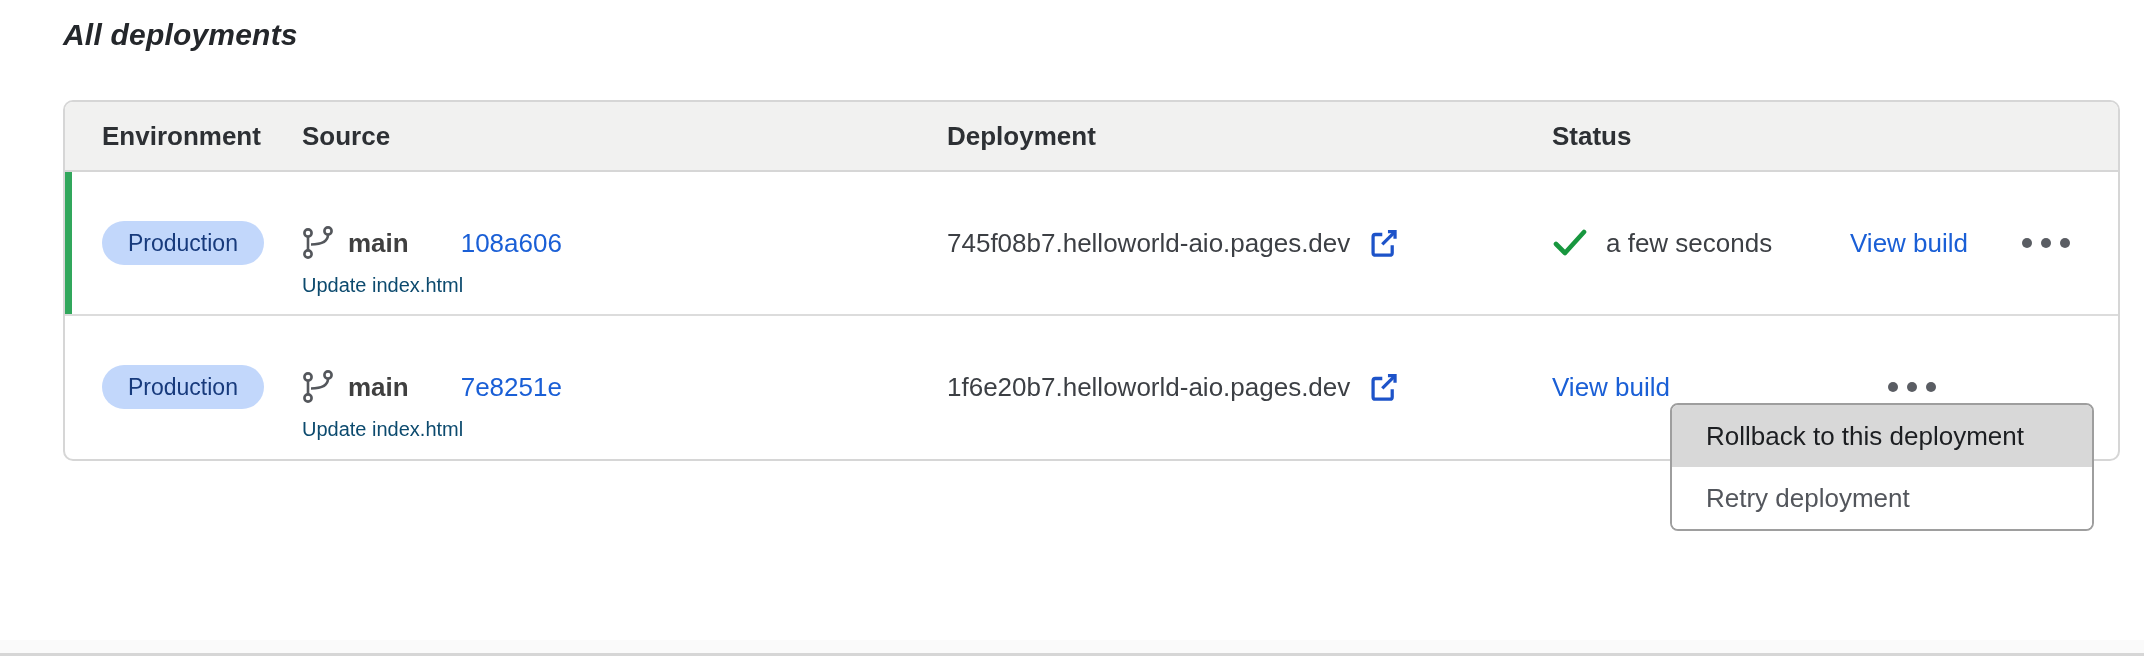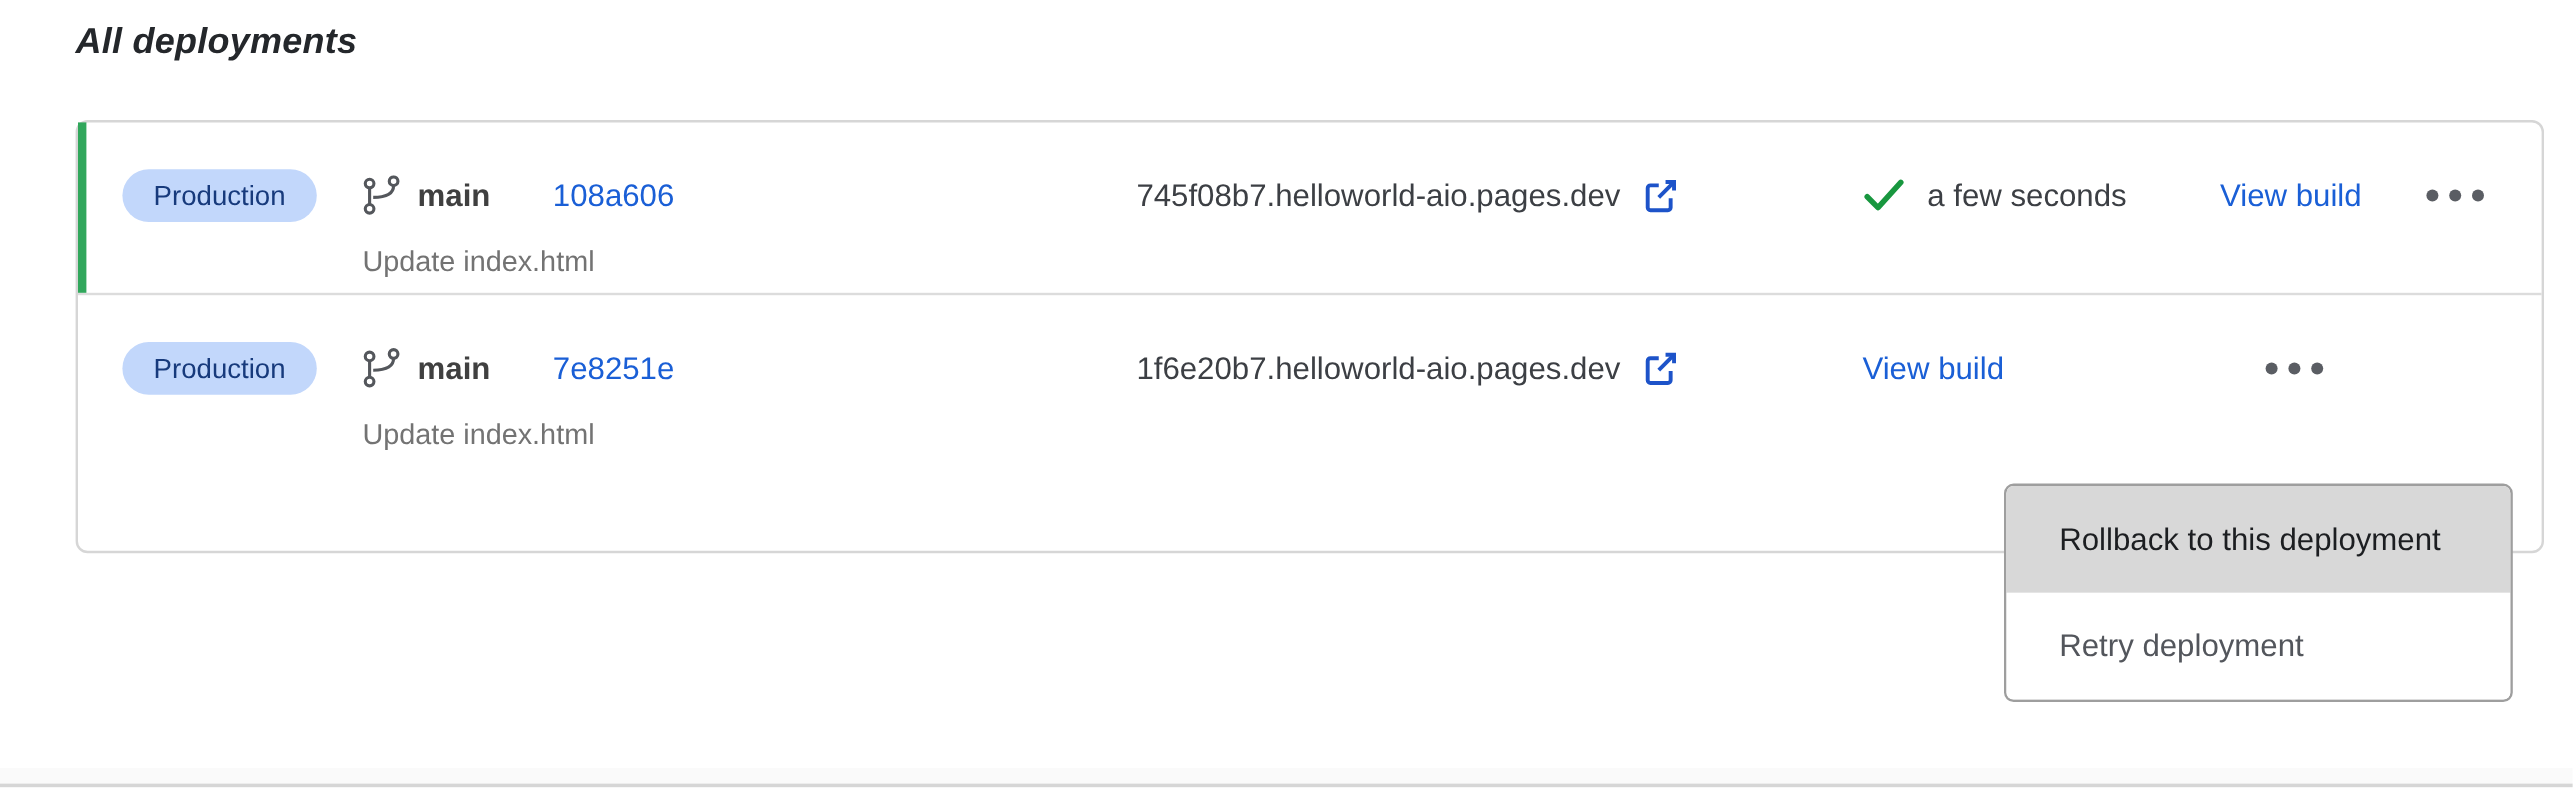"Environment" div.grid-row { html: none -> <div> <div>Environment</div> <div>Source</div> <div>Deployment</div> <div>Status</div> <div></div> <div></div> </div> }
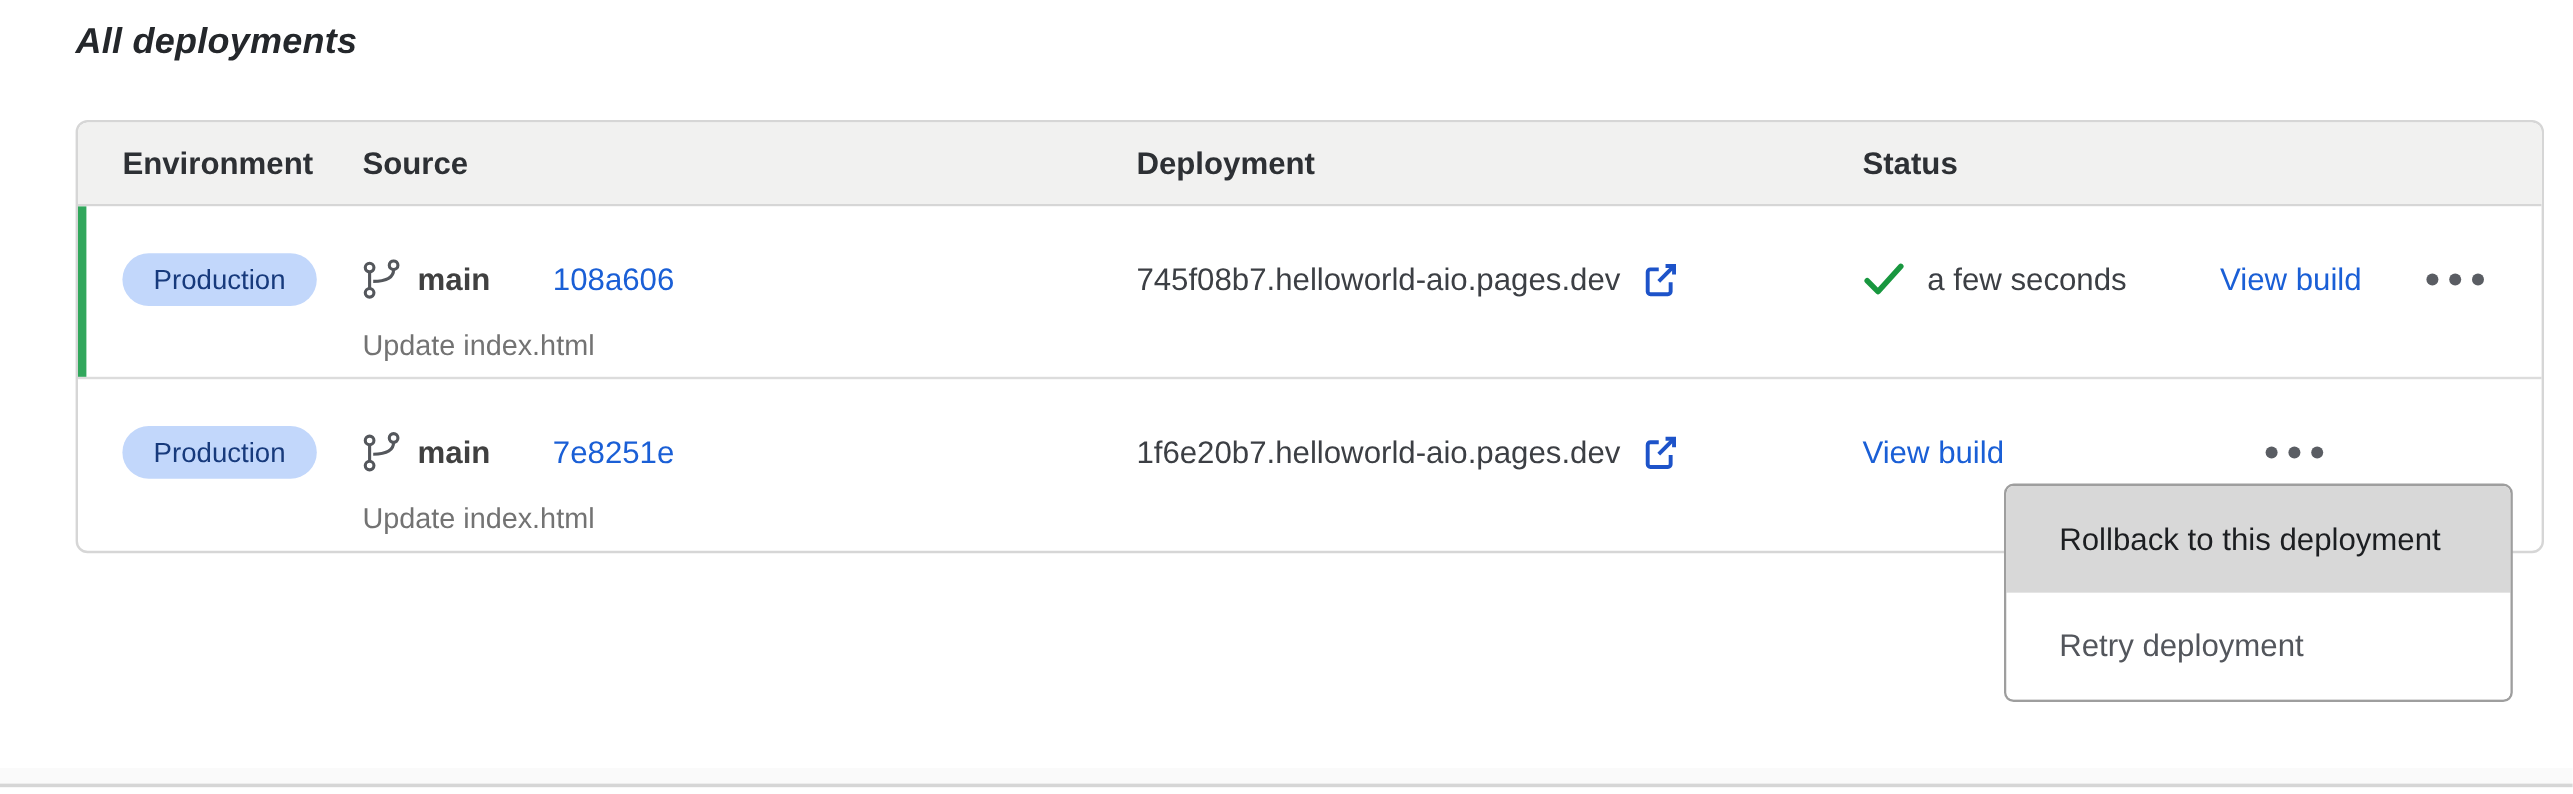"Production" .cell { padding-top: 38px -> 48px }
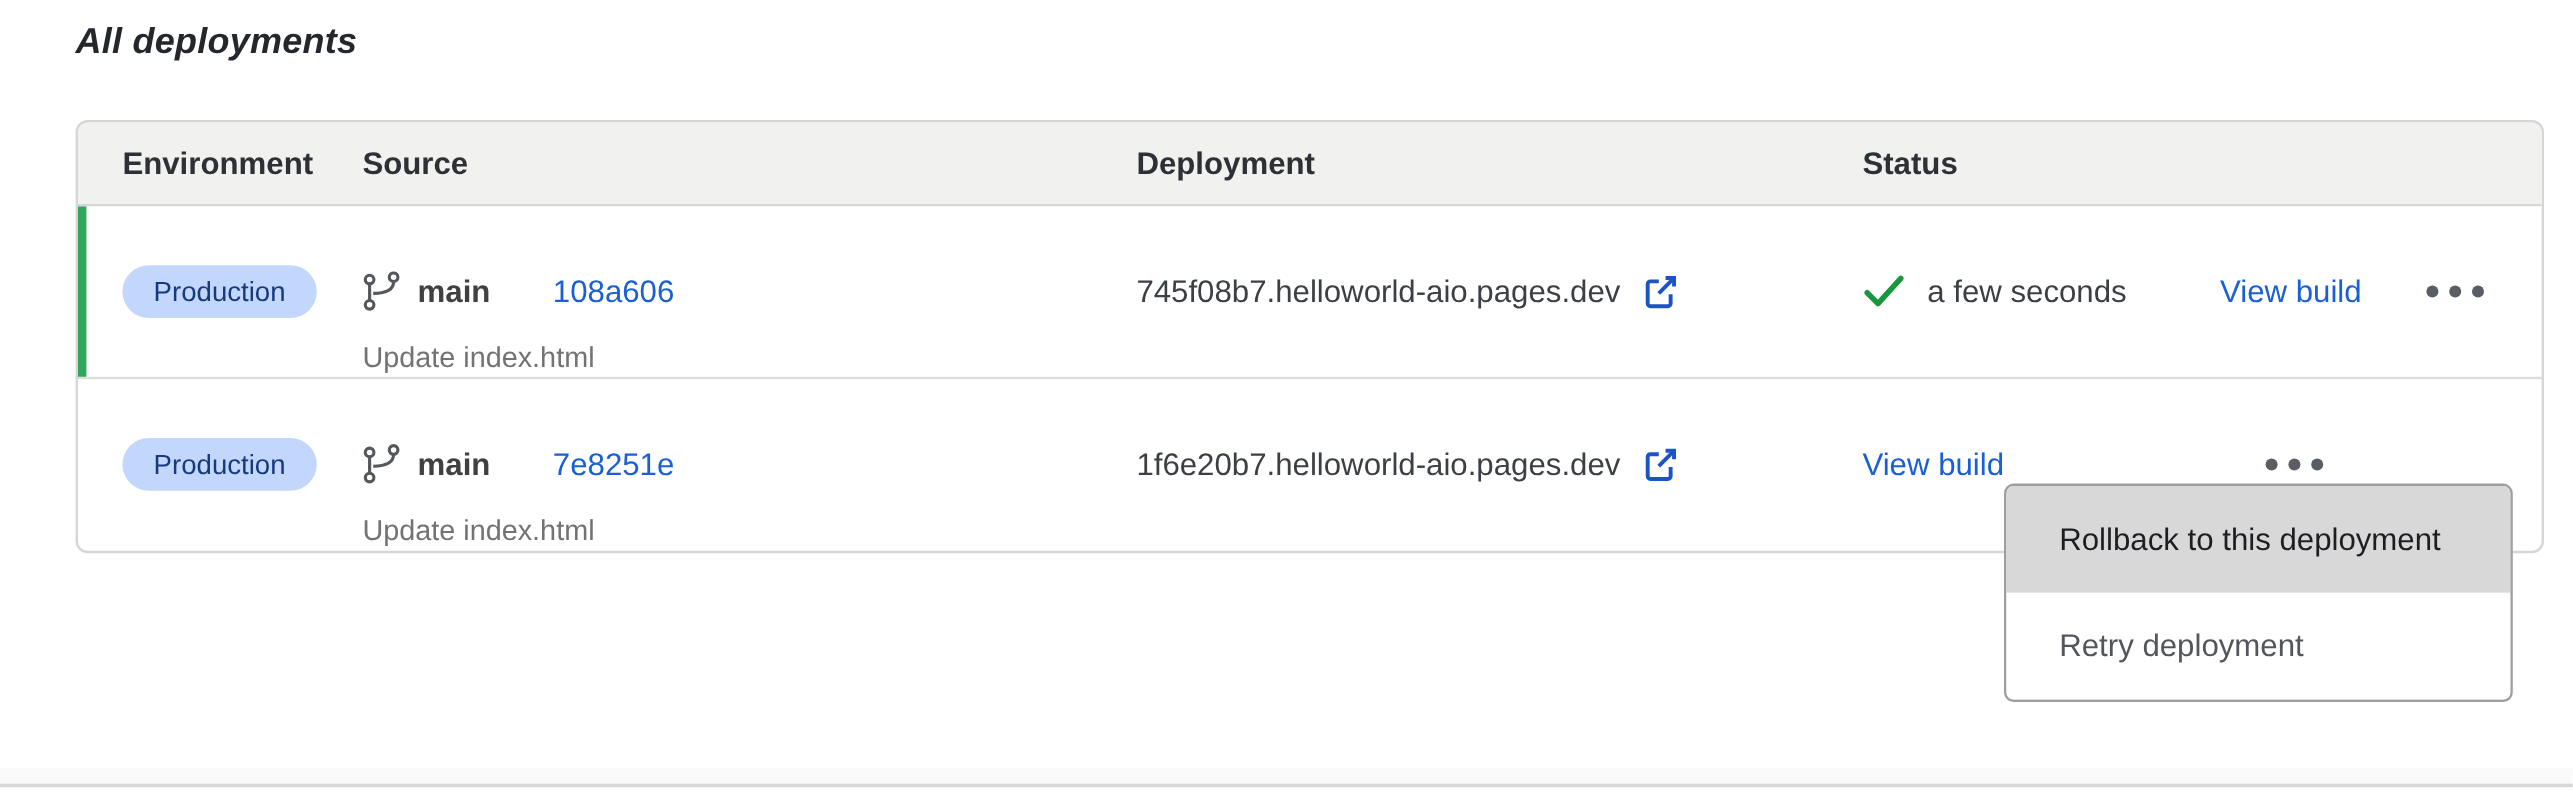"Update index.html" .line2 { color: #737373 -> #0c4a6e; font-size: 24px -> 20px; margin-top: 16px -> 2px }
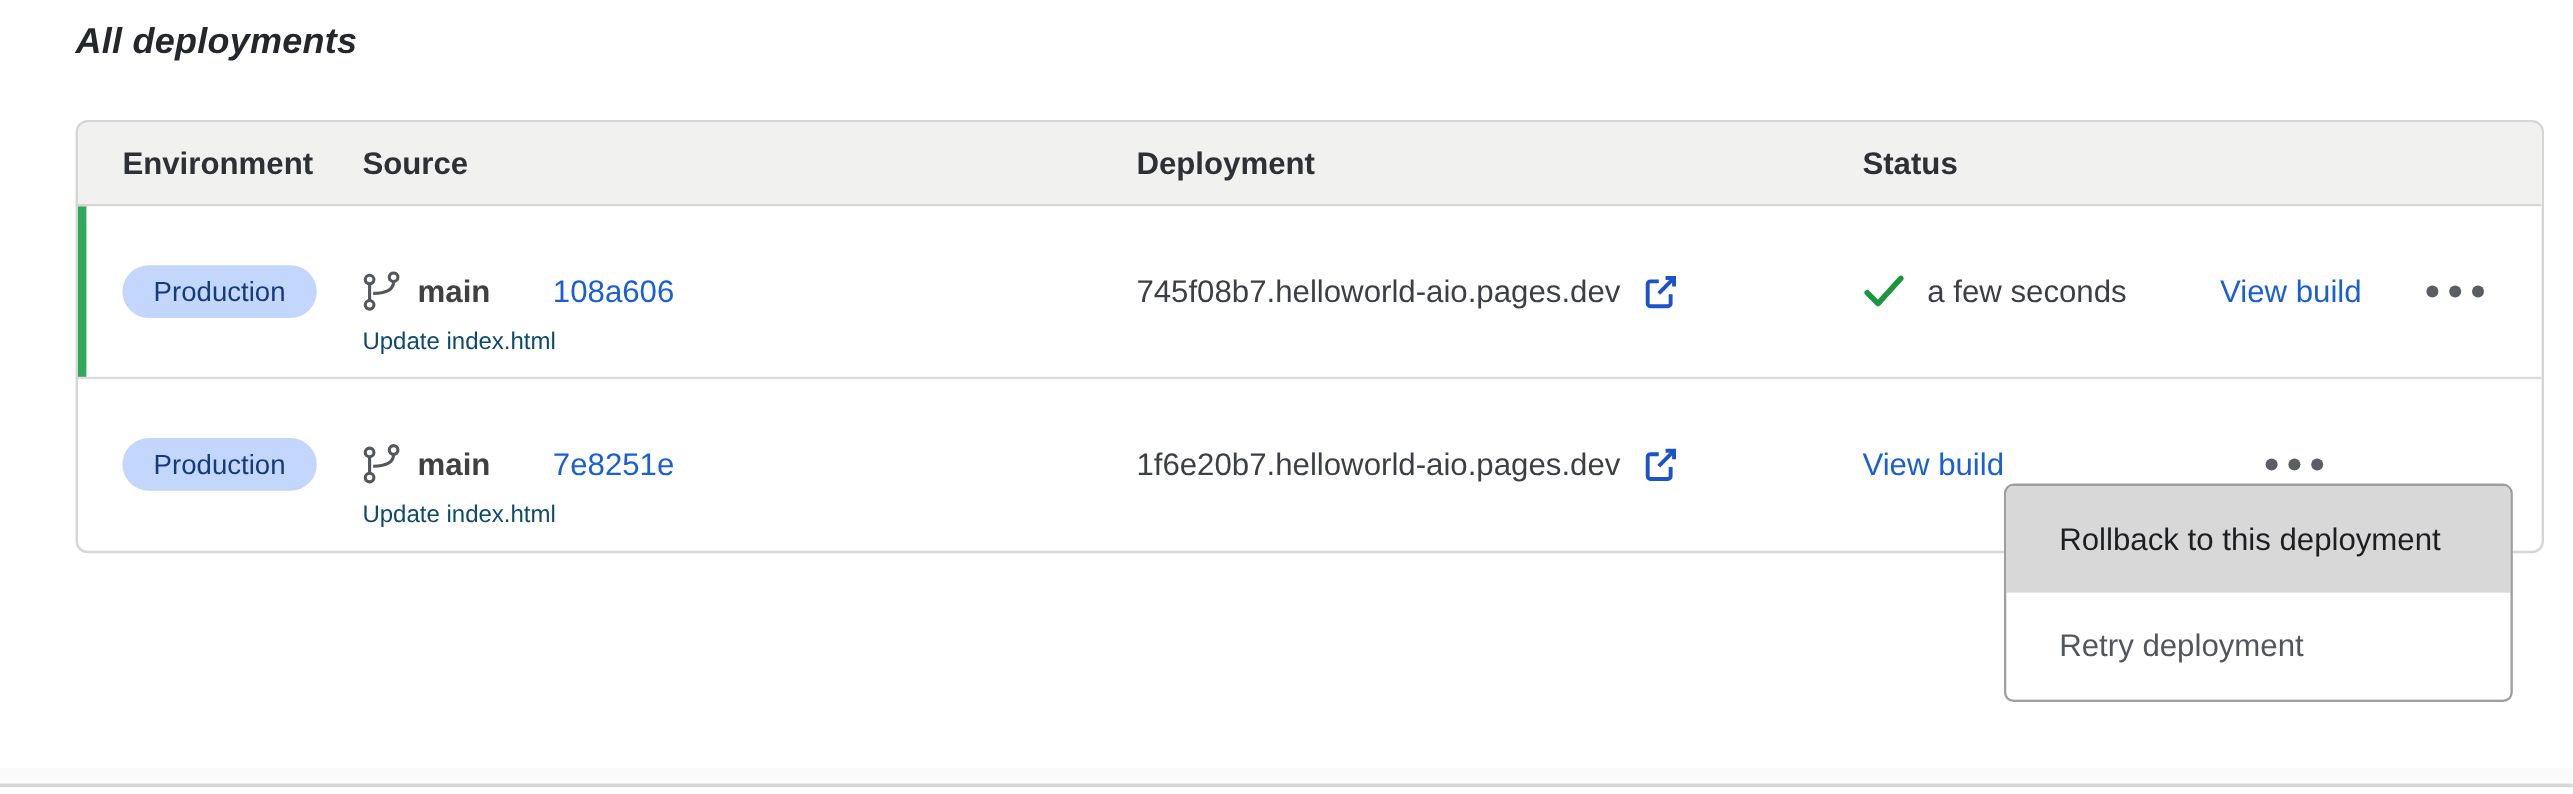"Rollback to this deployment" .menu-item { height: 89px -> 62px; padding-left: 44px -> 34px }
